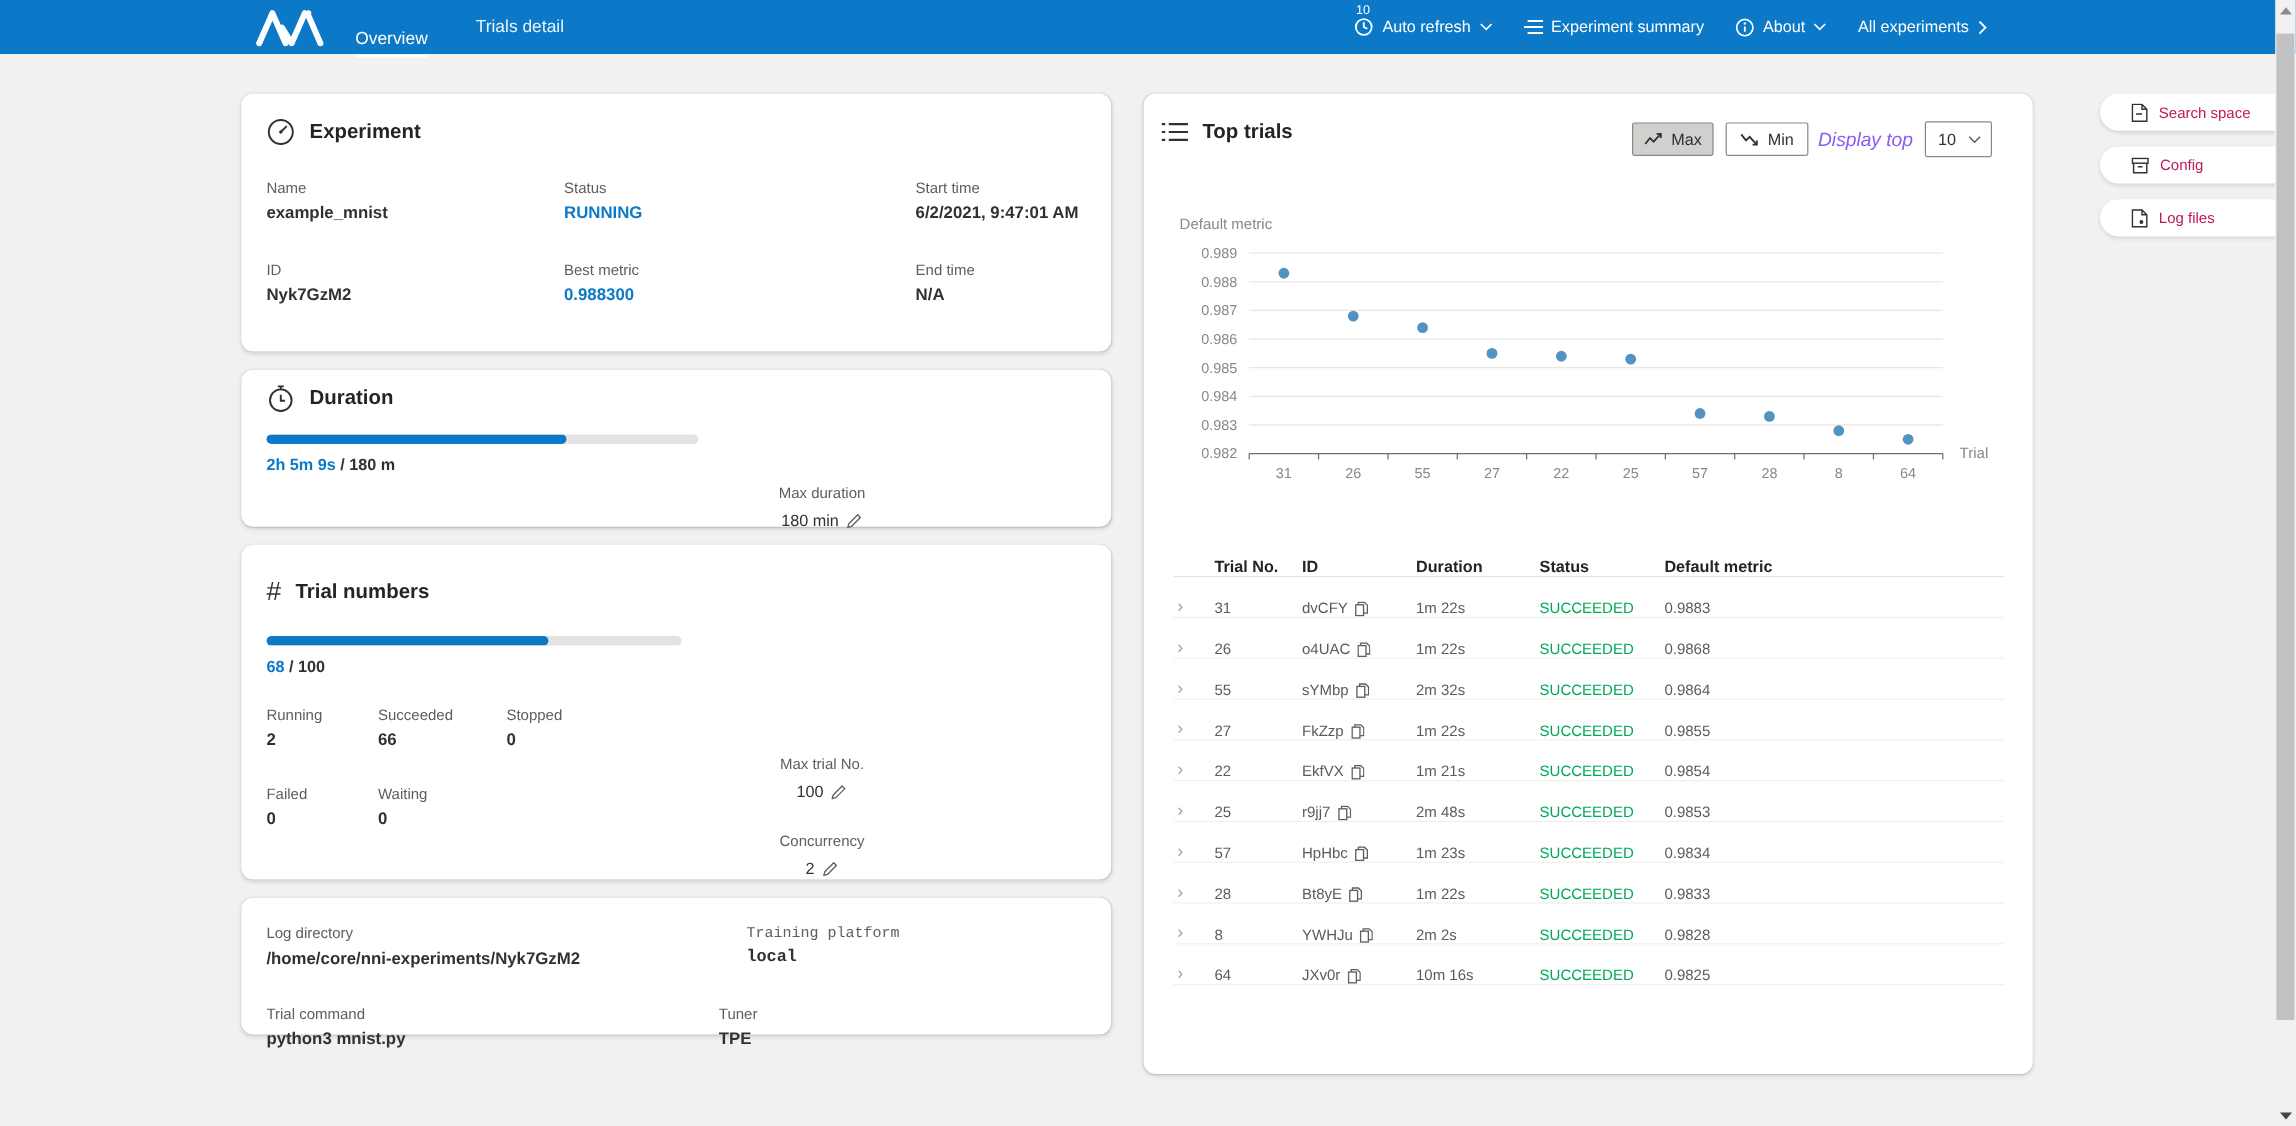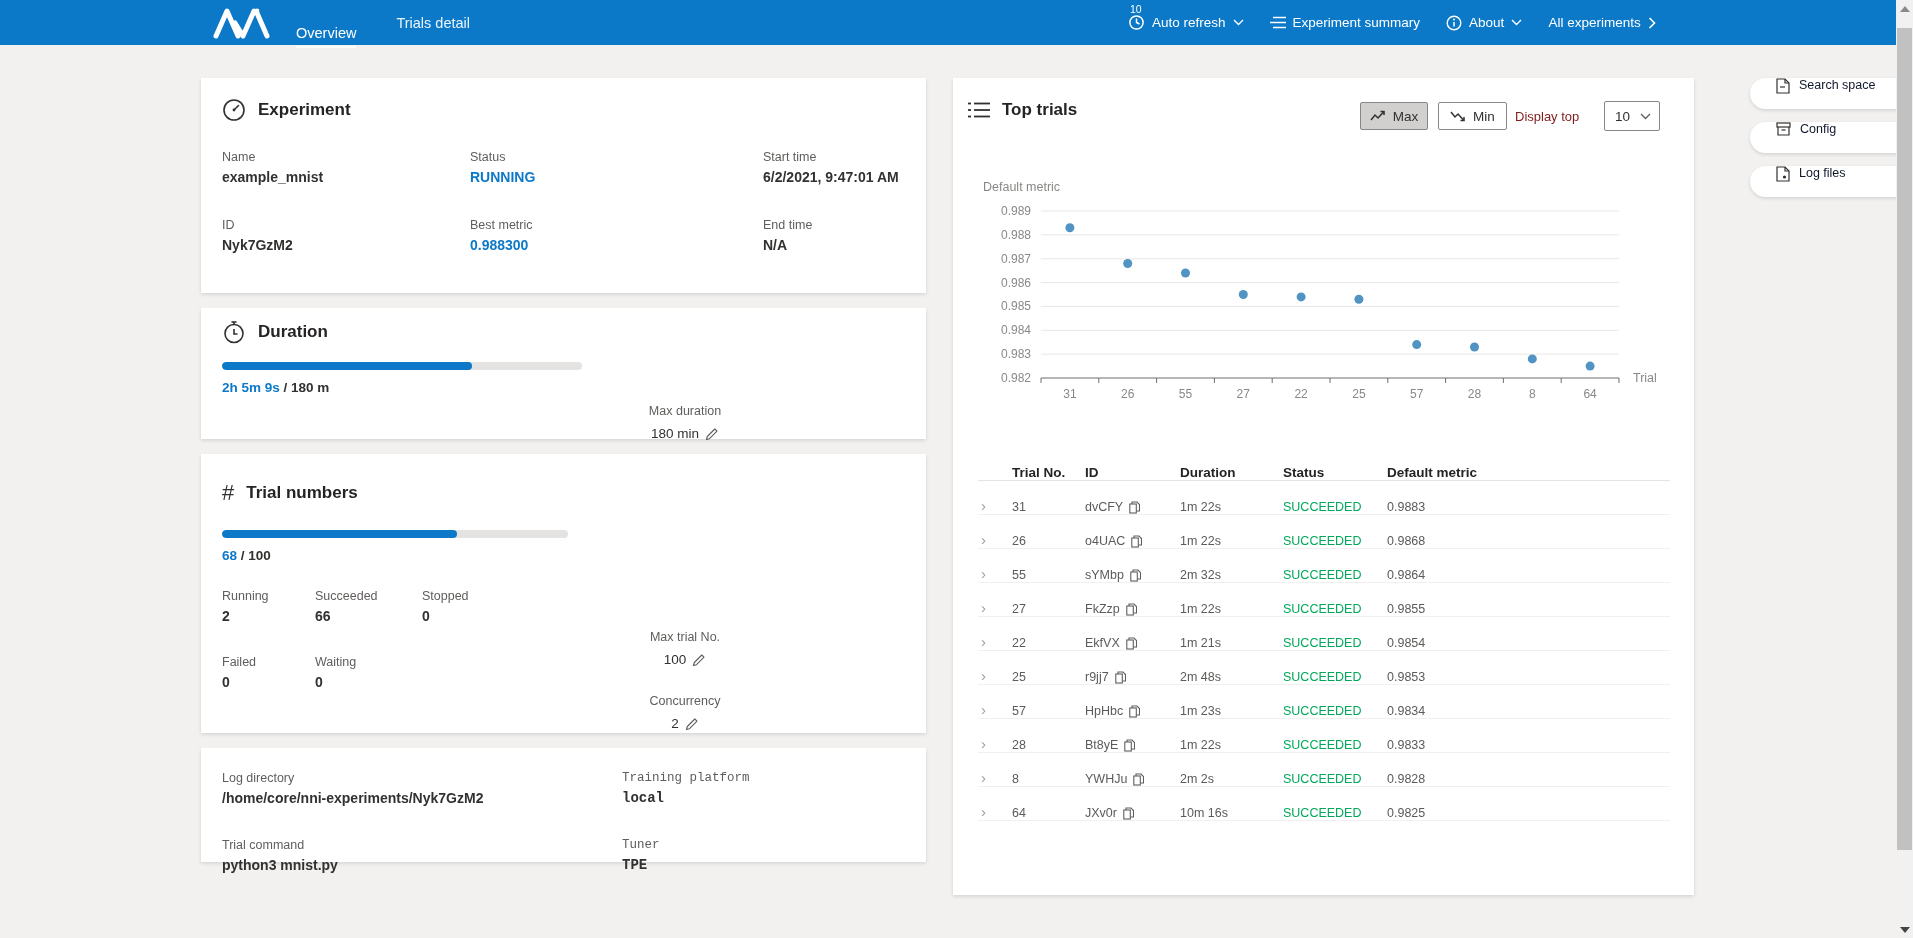"Search space" .pill { align-items: flex-start -> center; color: #0f172a -> #be185d }
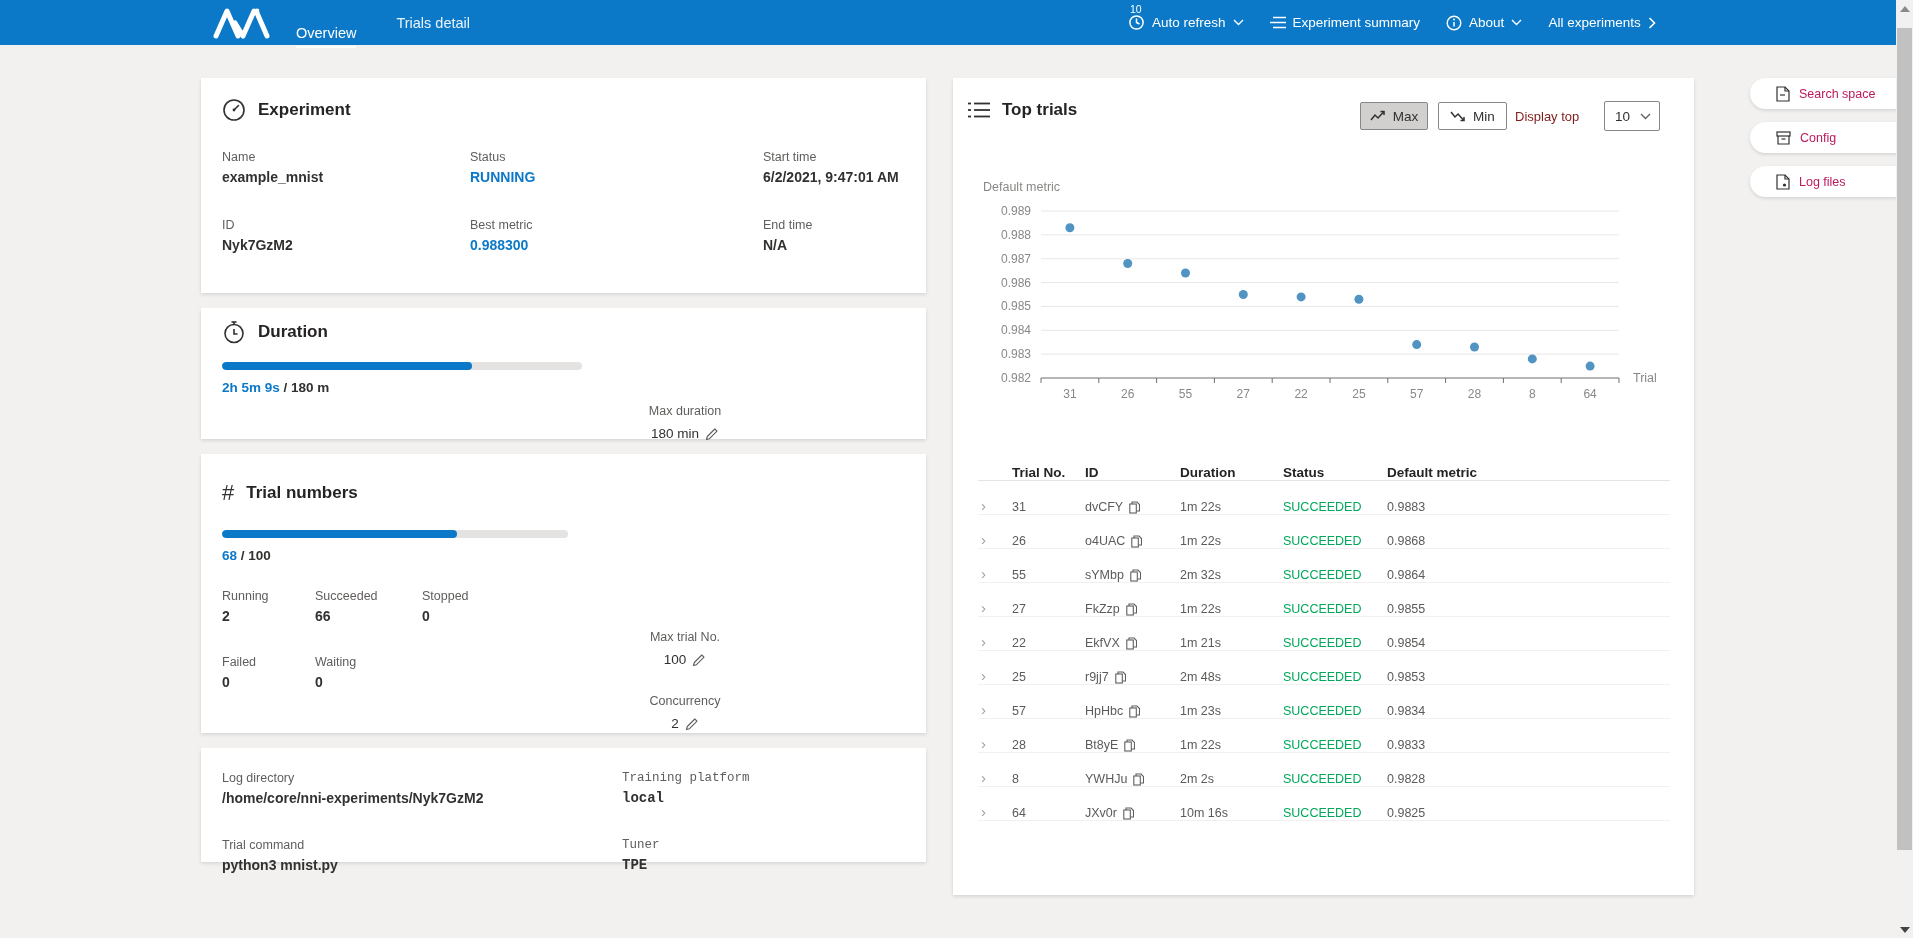"Experiment" .card { border-radius: 0 -> 10px }
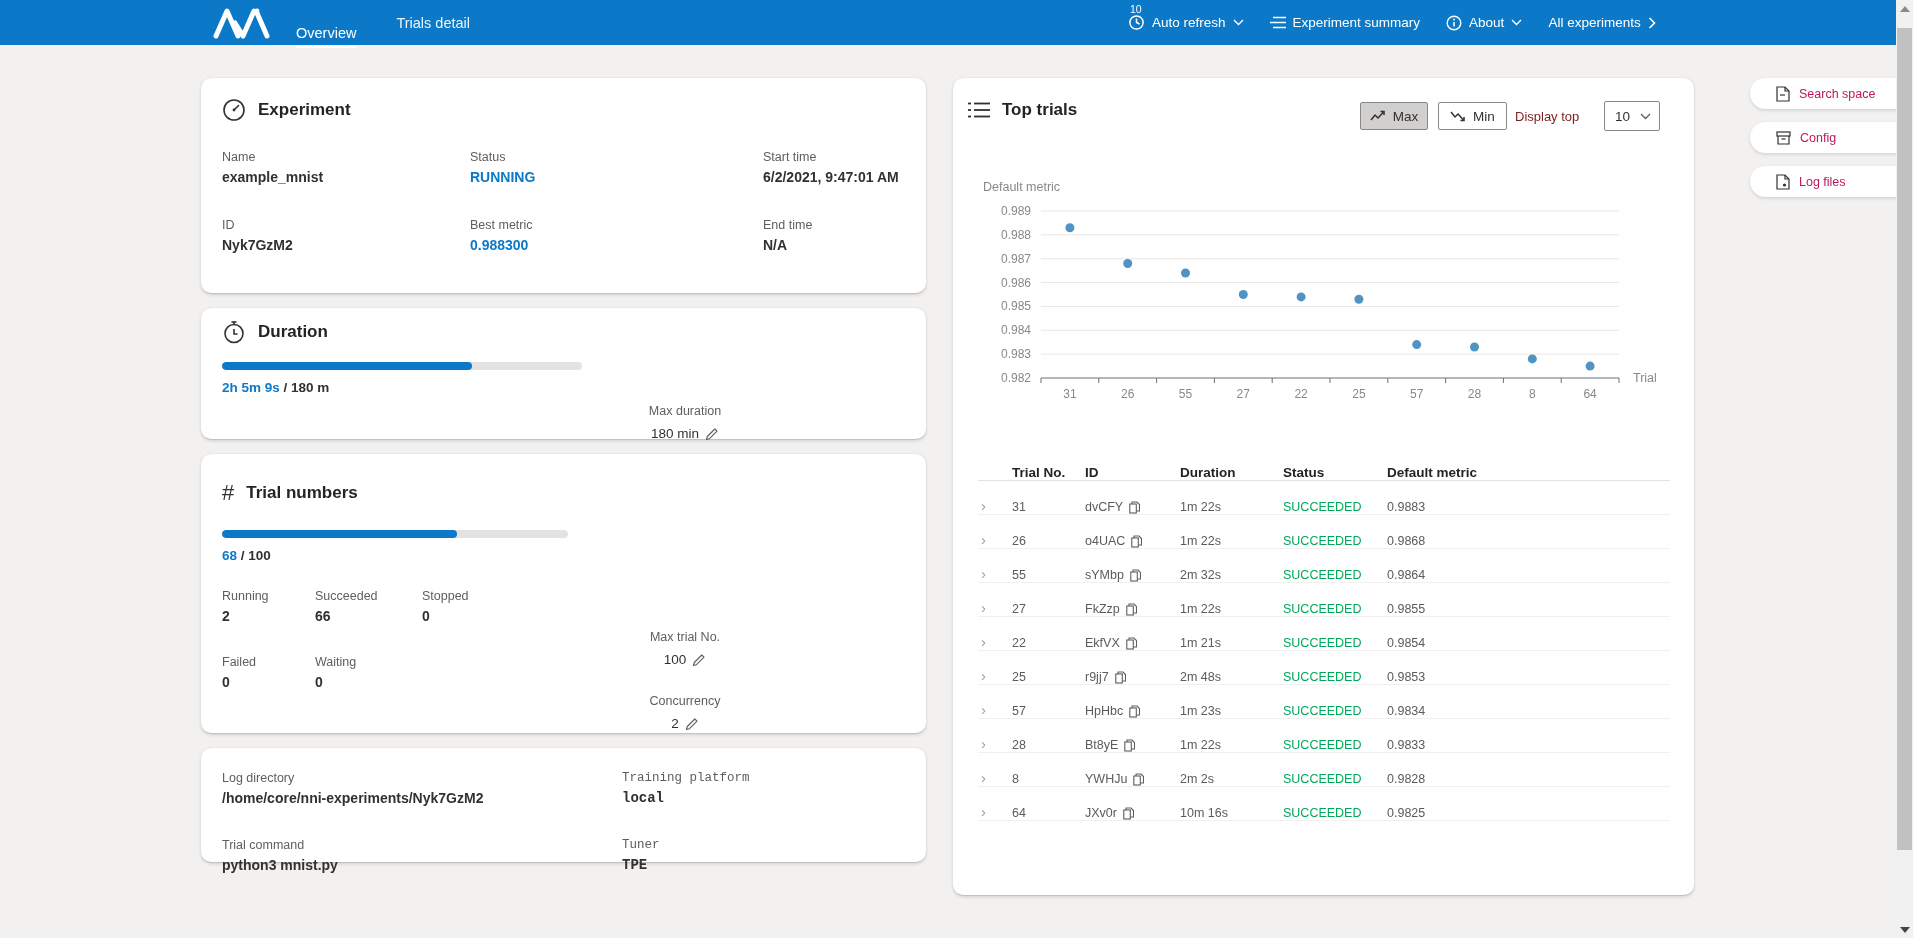"Display top" .display-top-label { color: #7f1d1d -> #8b5cf6; font-size: 13px -> 16px; font-style: none -> italic }
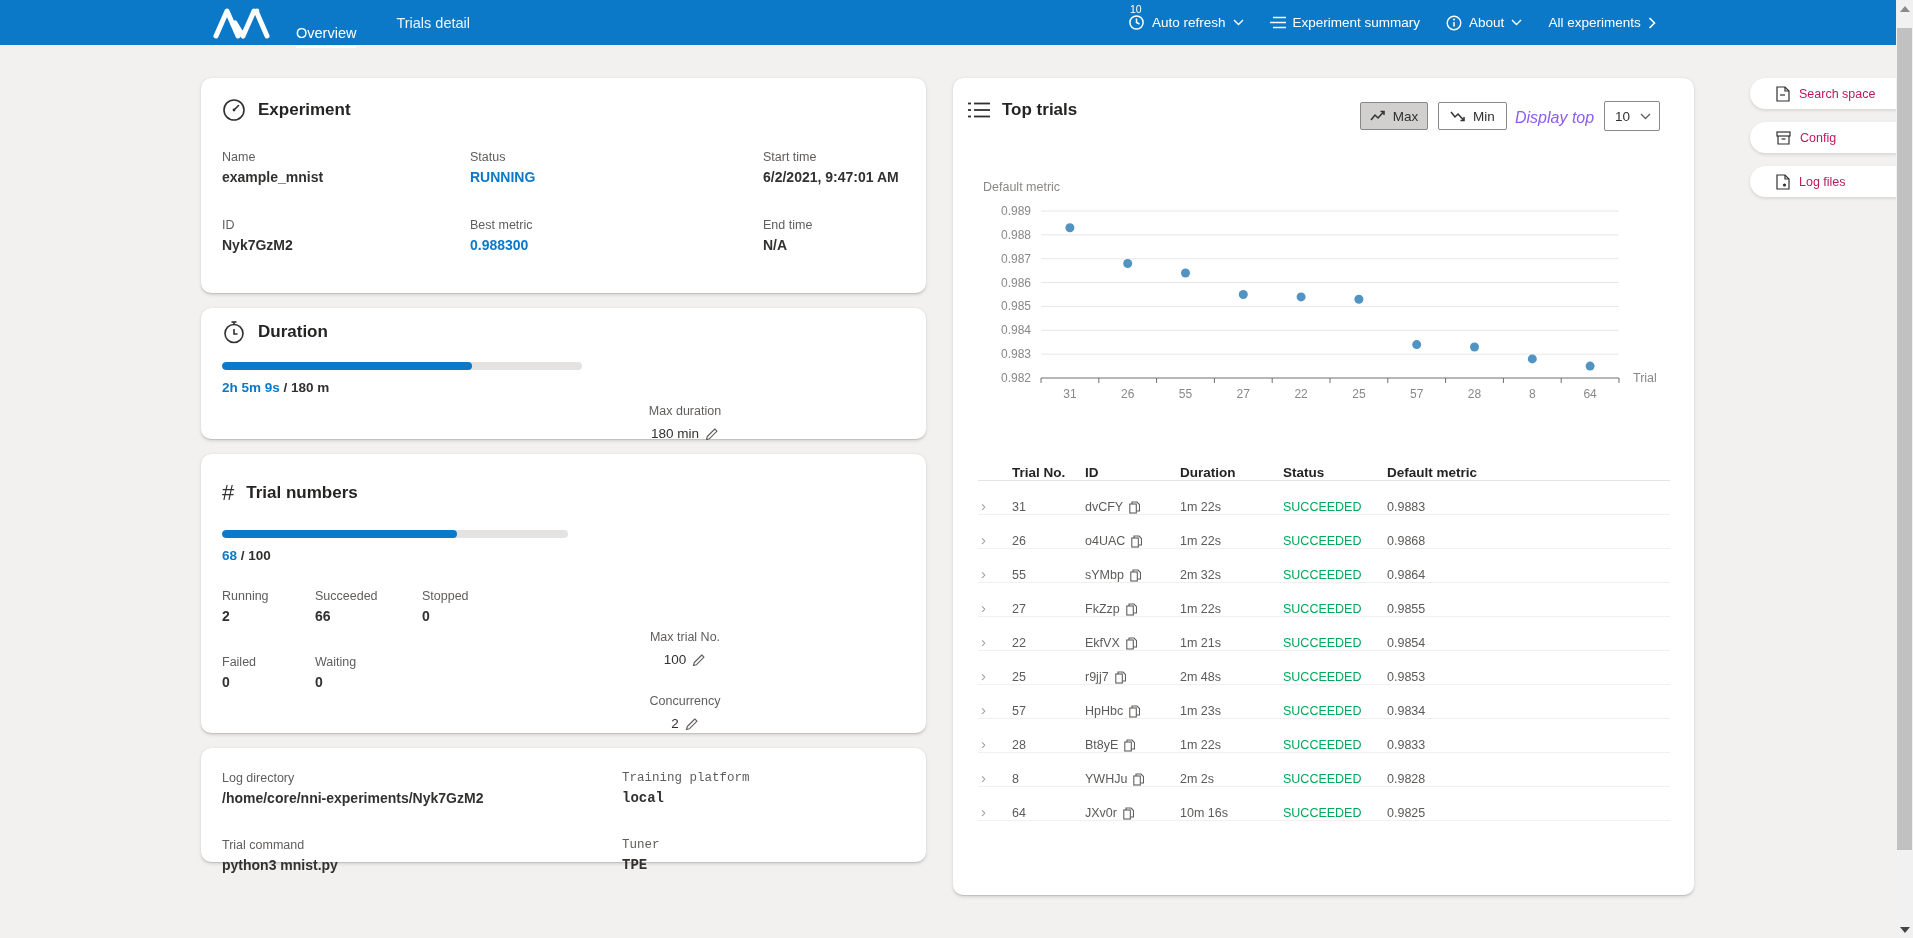"Tuner" div.field { font-family: Liberation Mono, monospace -> none; left: 421px -> 398px }
